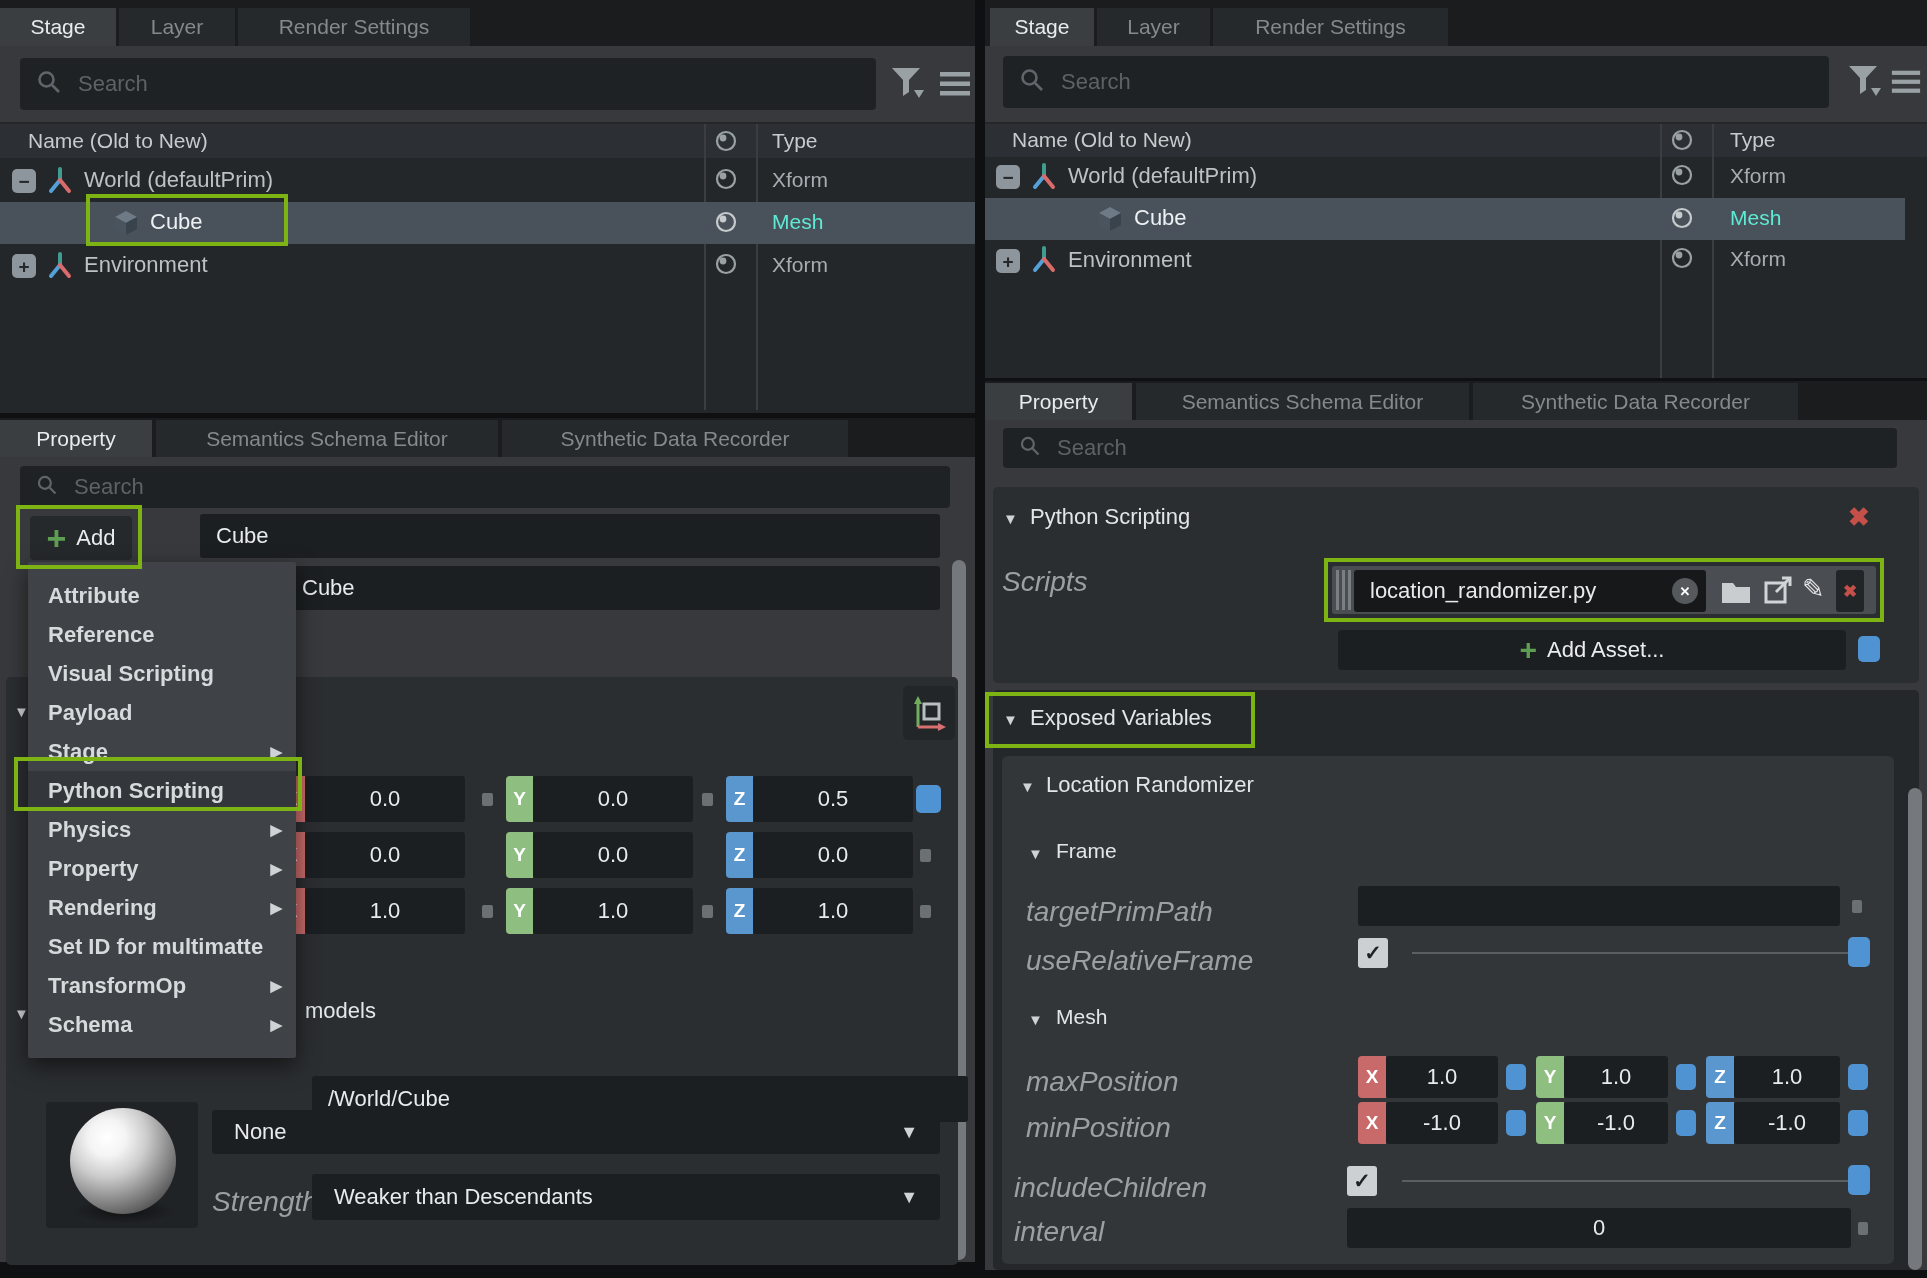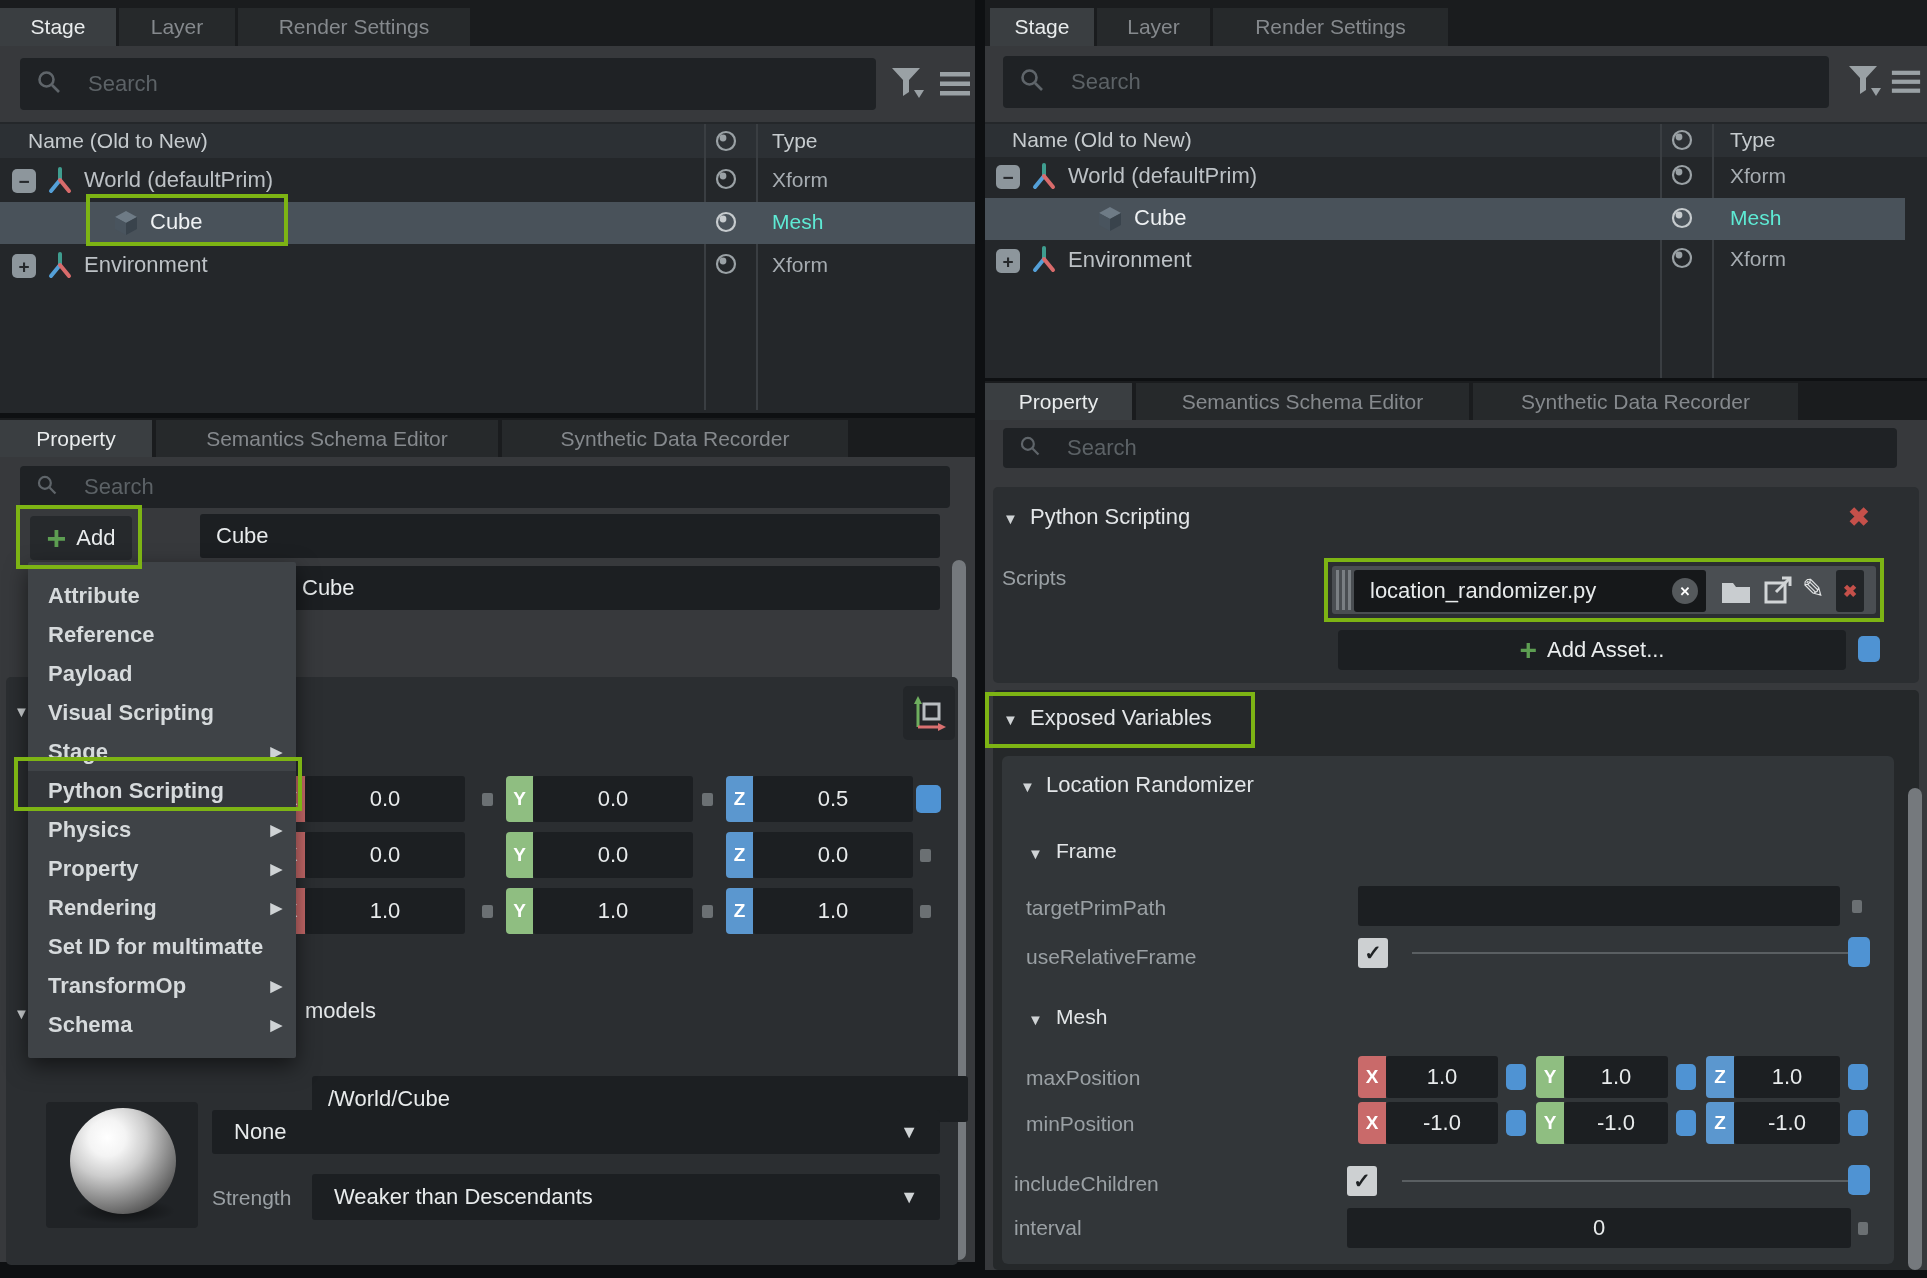"Search" .search { gap: 24px -> 14px }
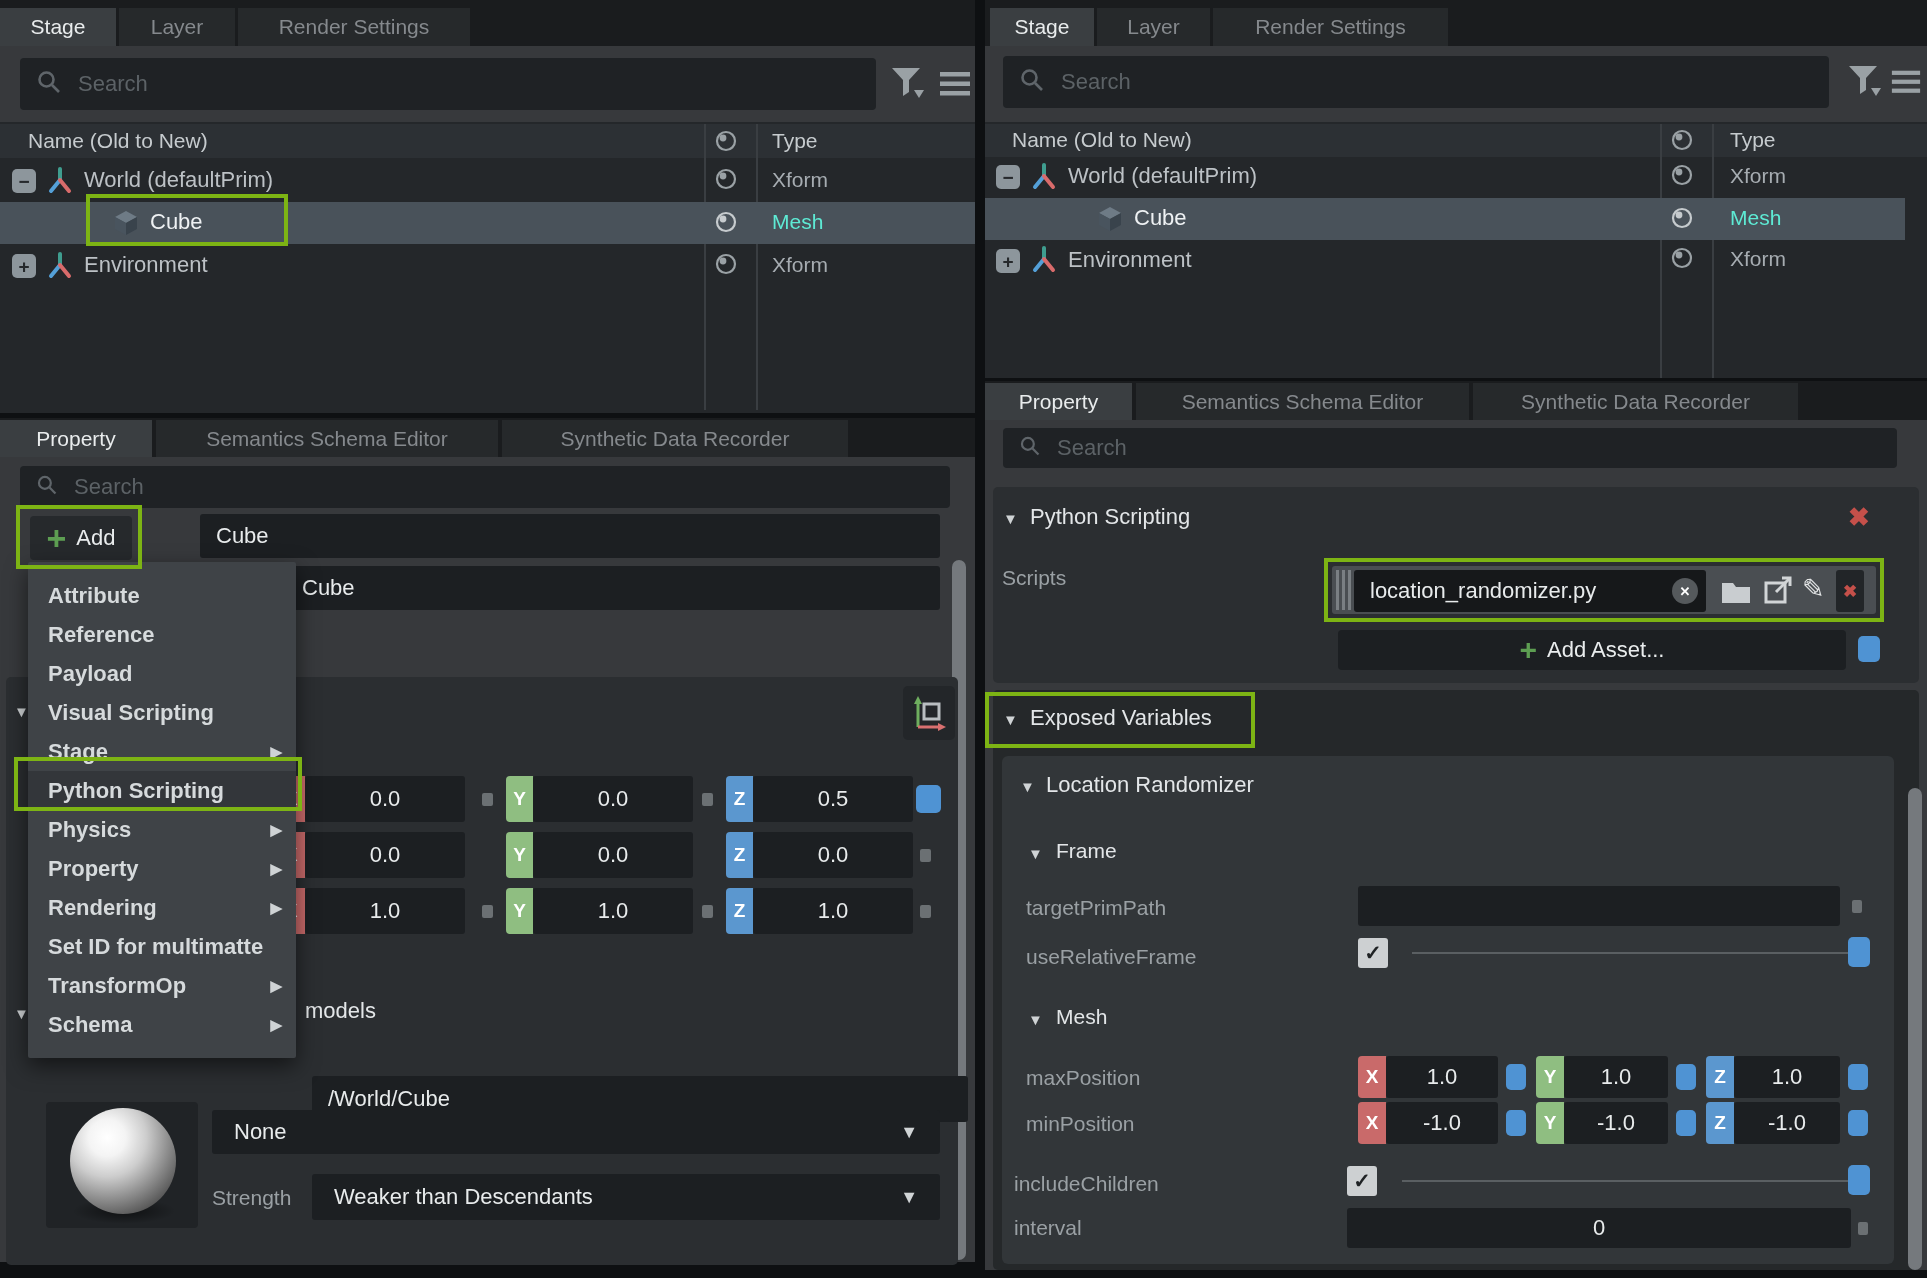"Scripts" .label { font-size: 21px -> 28px; font-style: none -> italic }
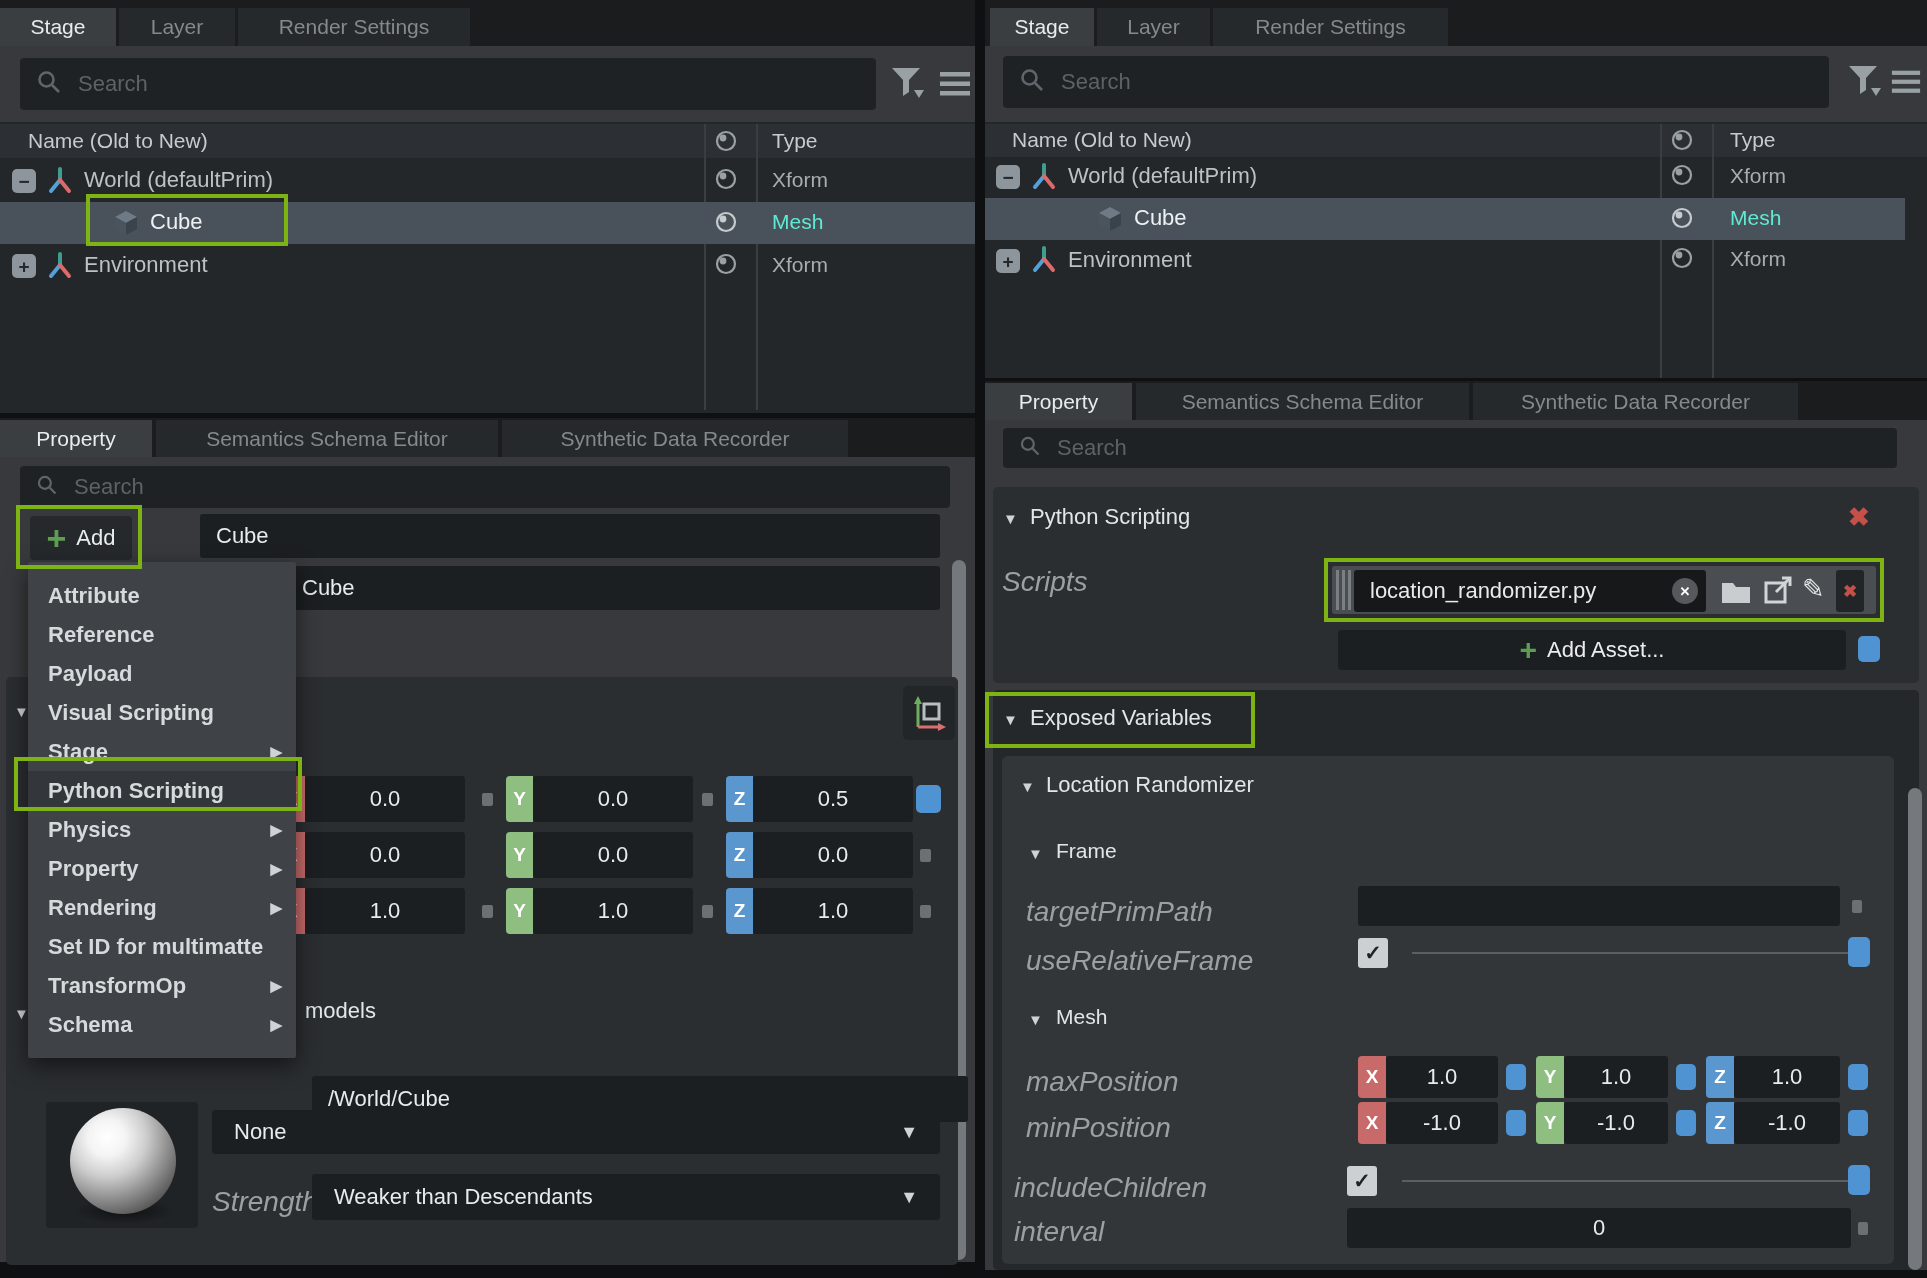"Payload" div.mi { order: before "Visual Scripting" -> after "Visual Scripting" }
